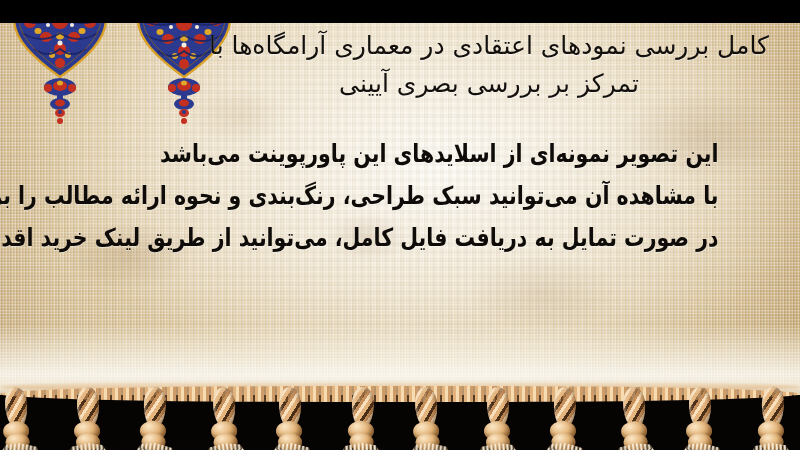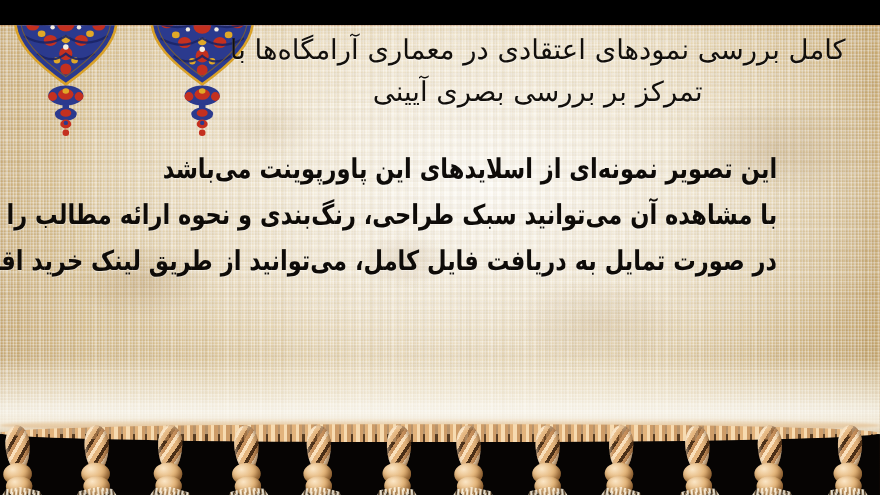"این تصویر نمونه‌ای از اسلایدهای" .body-block { width: 748px -> 616px }
